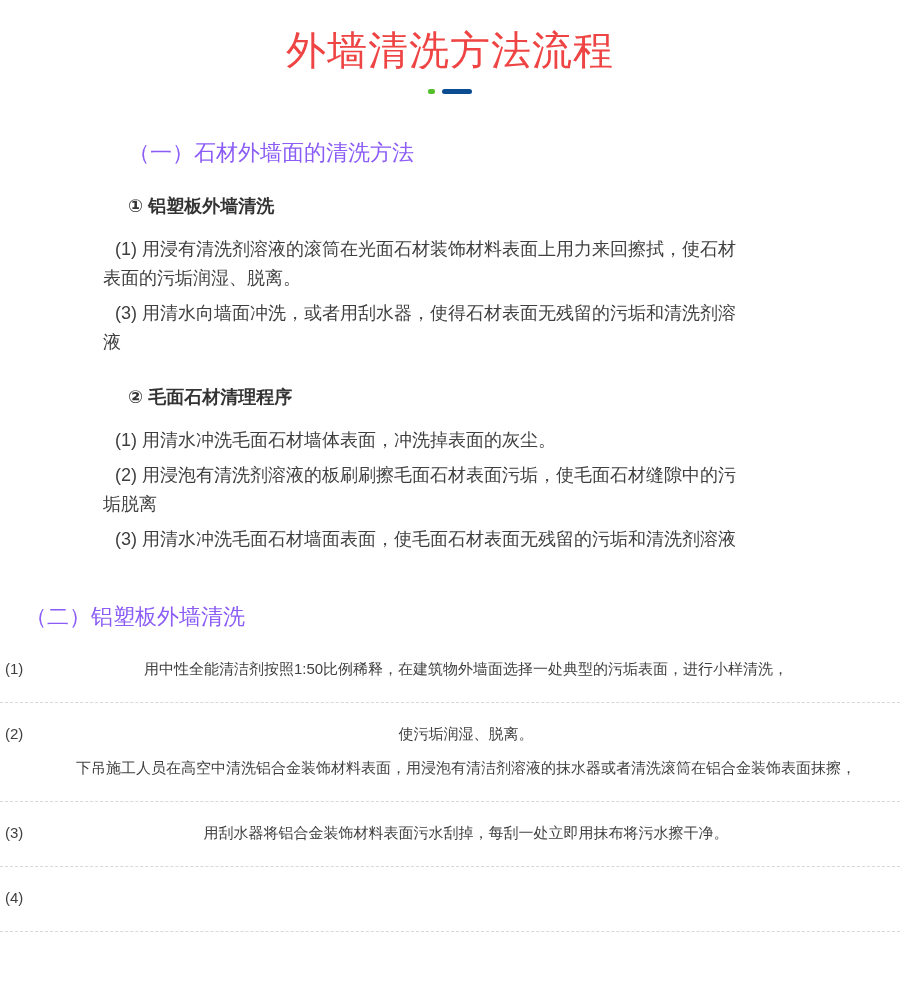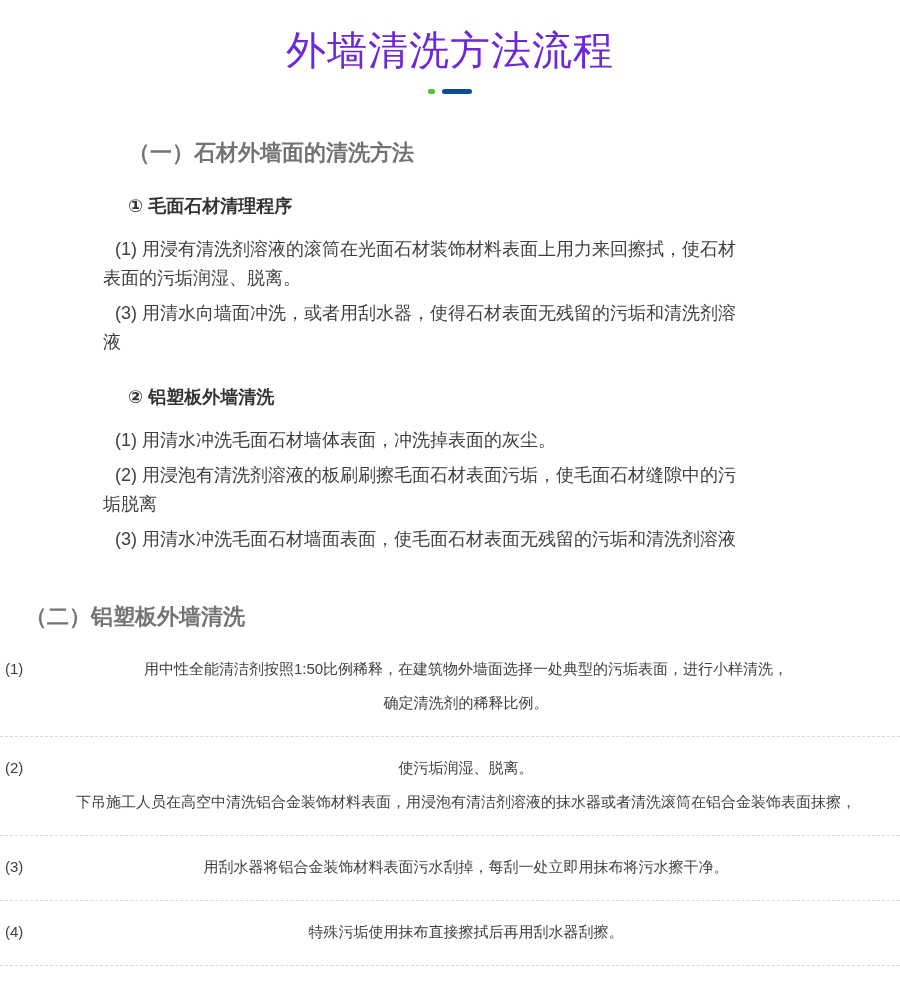"外墙清洗方法流程" .page-title { color: #6d28d9 -> #ef4444 }
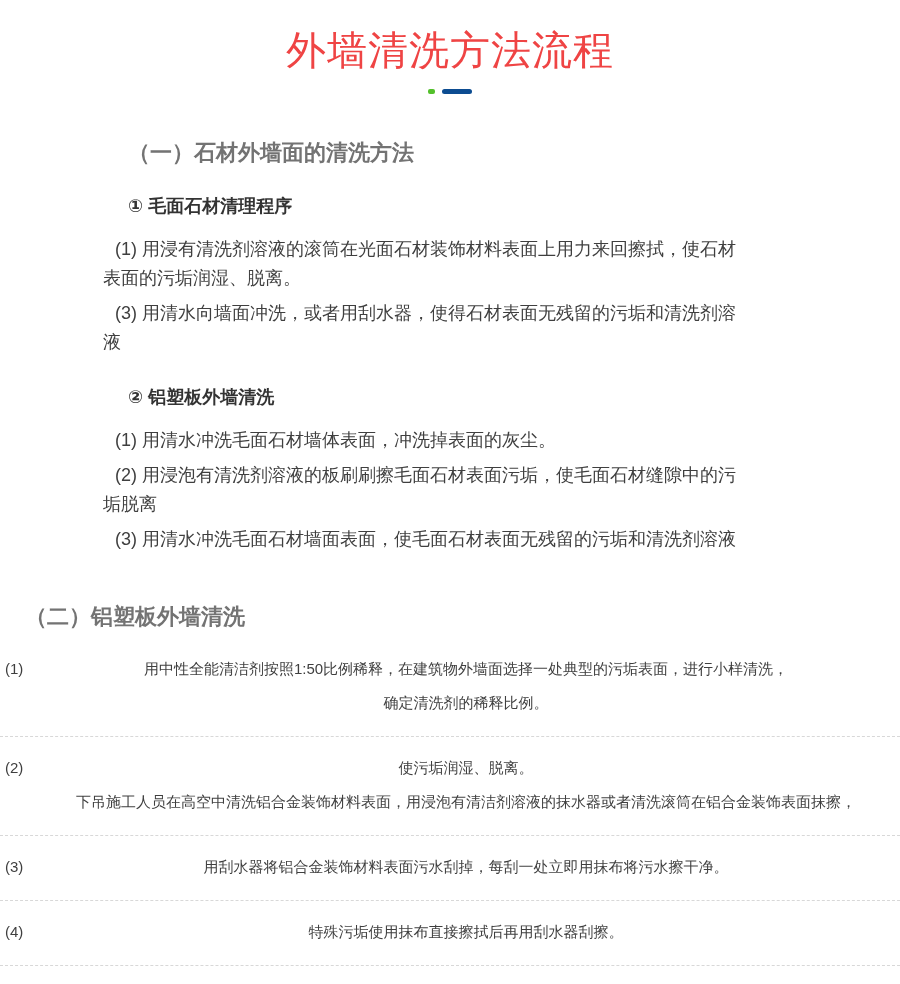"（一）石材外墙面的清洗方法" .h-blue { color: #737373 -> #8b5cf6; font-weight: 700 -> 400 }
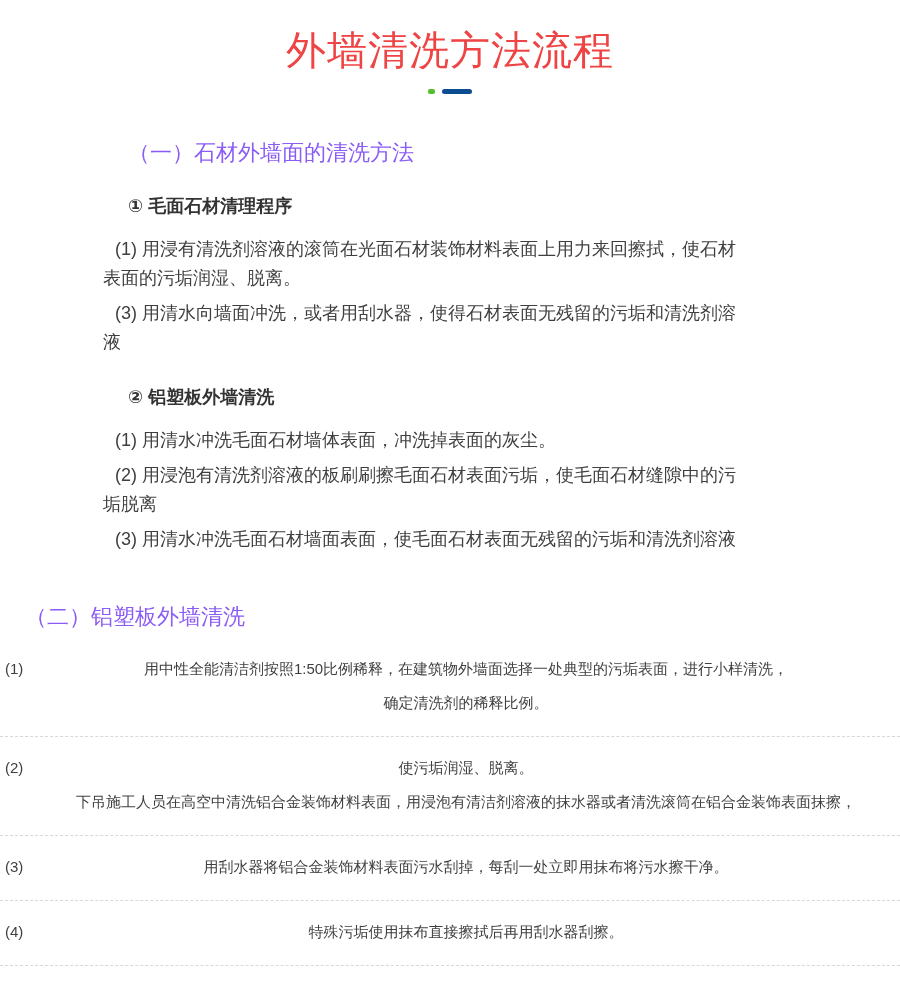"① 毛面石材清理程序" h3.sub-heading { text: 毛面石材清理程序 -> 铝塑板外墙清洗 }
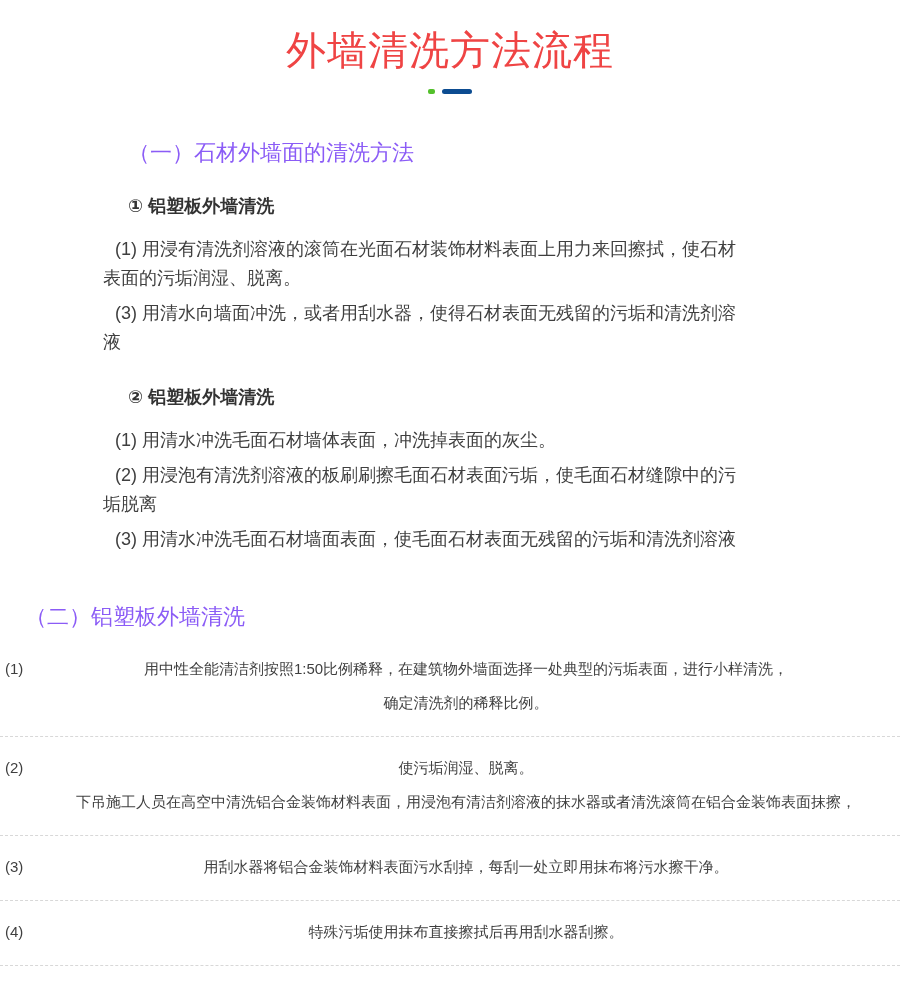"② 铝塑板外墙清洗" h3.sub-heading { text: 铝塑板外墙清洗 -> 毛面石材清理程序 }
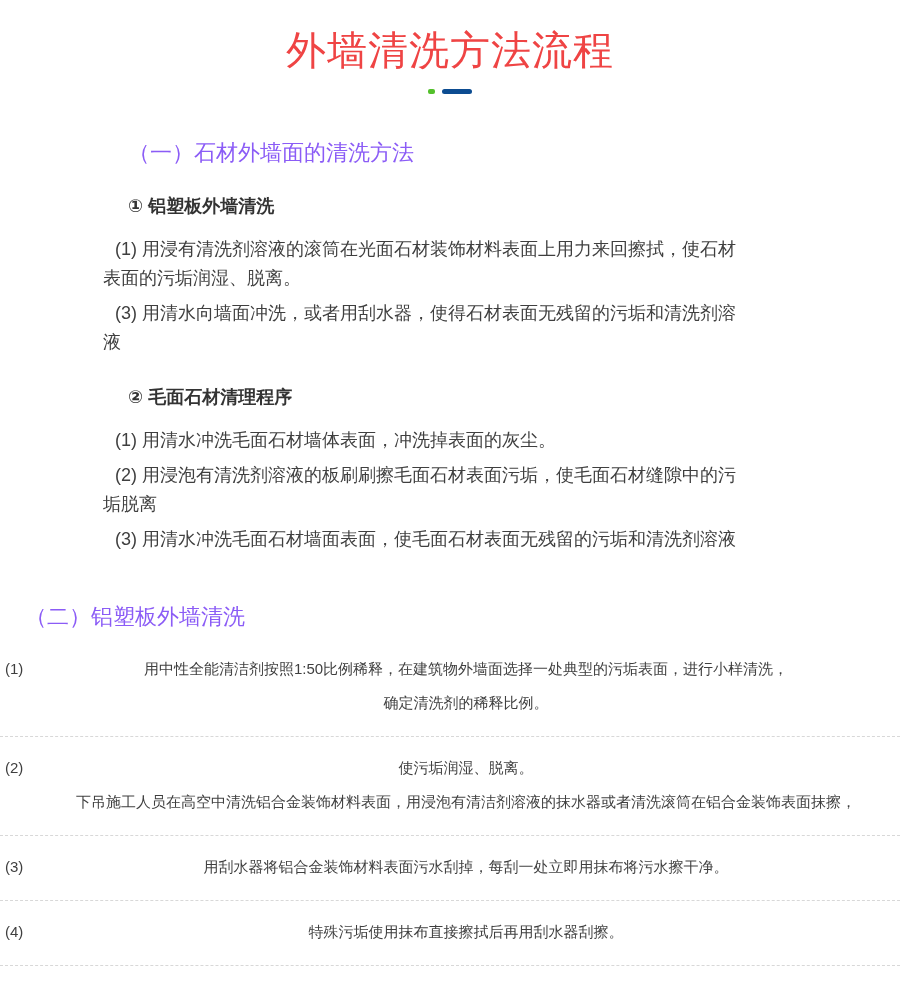"确定清洗剂的稀释比例。" div { html: <div>确定清洗剂的稀释比例。</div> -> none }
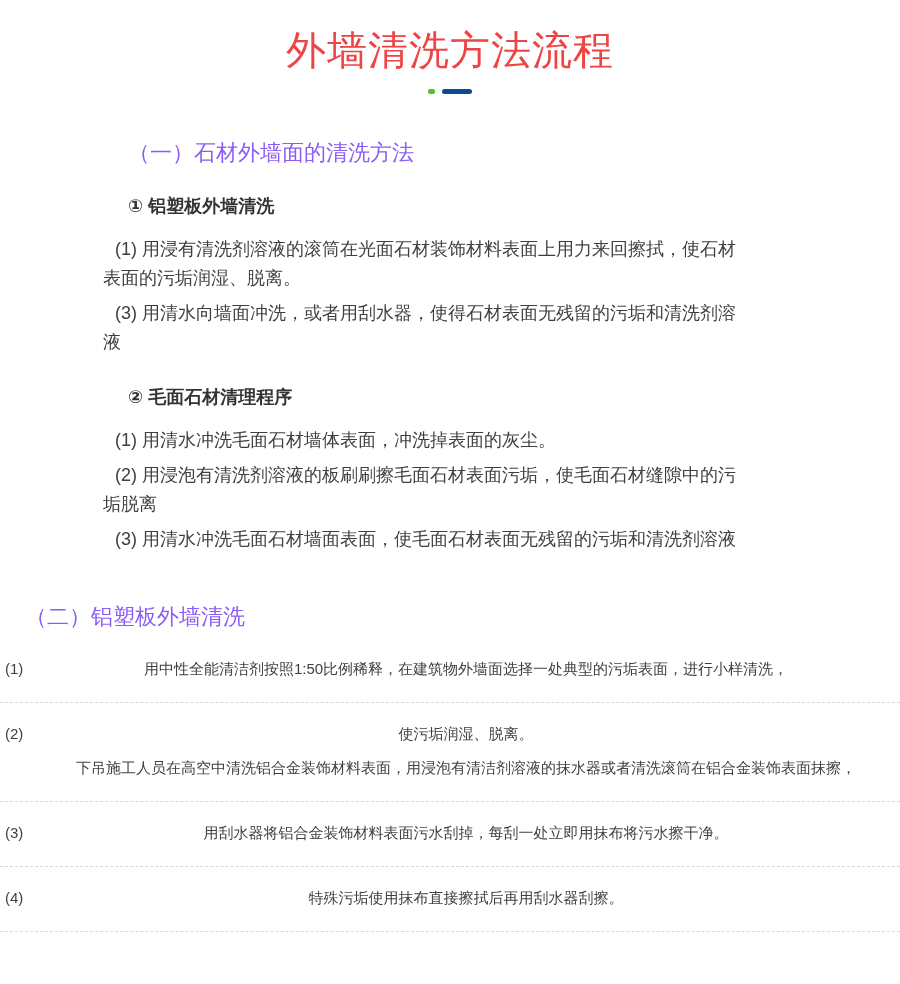"特殊污垢使用抹布直接擦拭后再用刮水器刮擦。" div.item2-body { html: <div> <div>特殊污垢使用抹布直接擦拭后再用刮水器刮擦。</div> </div> -> none }
